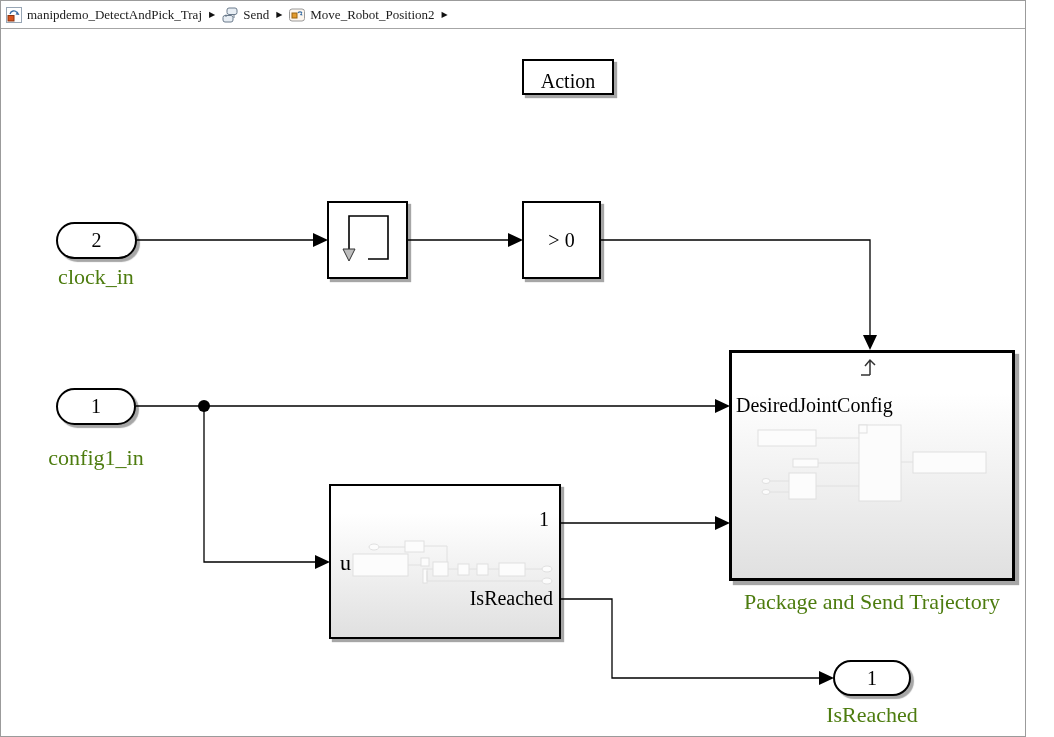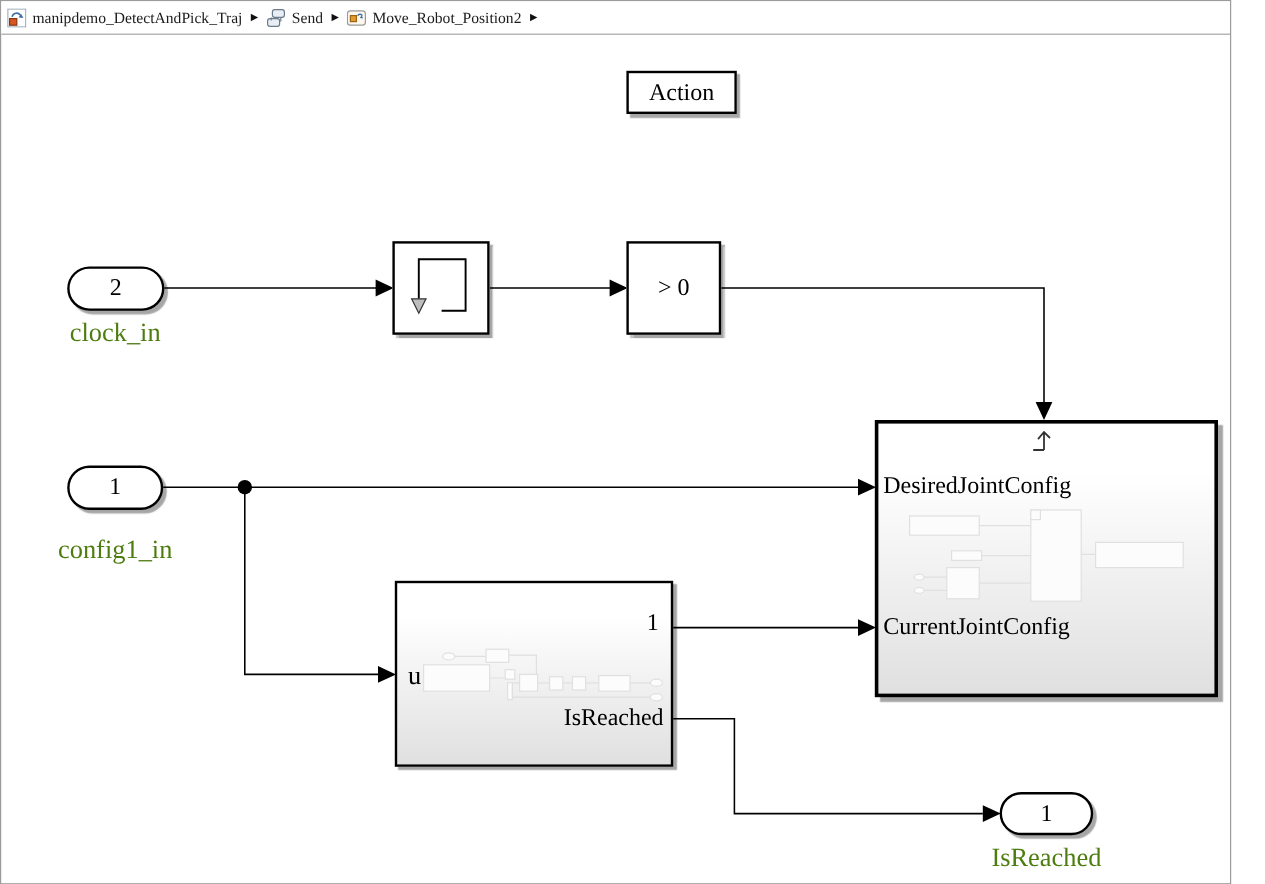"Action" .annotation { align-items: center -> flex-end }
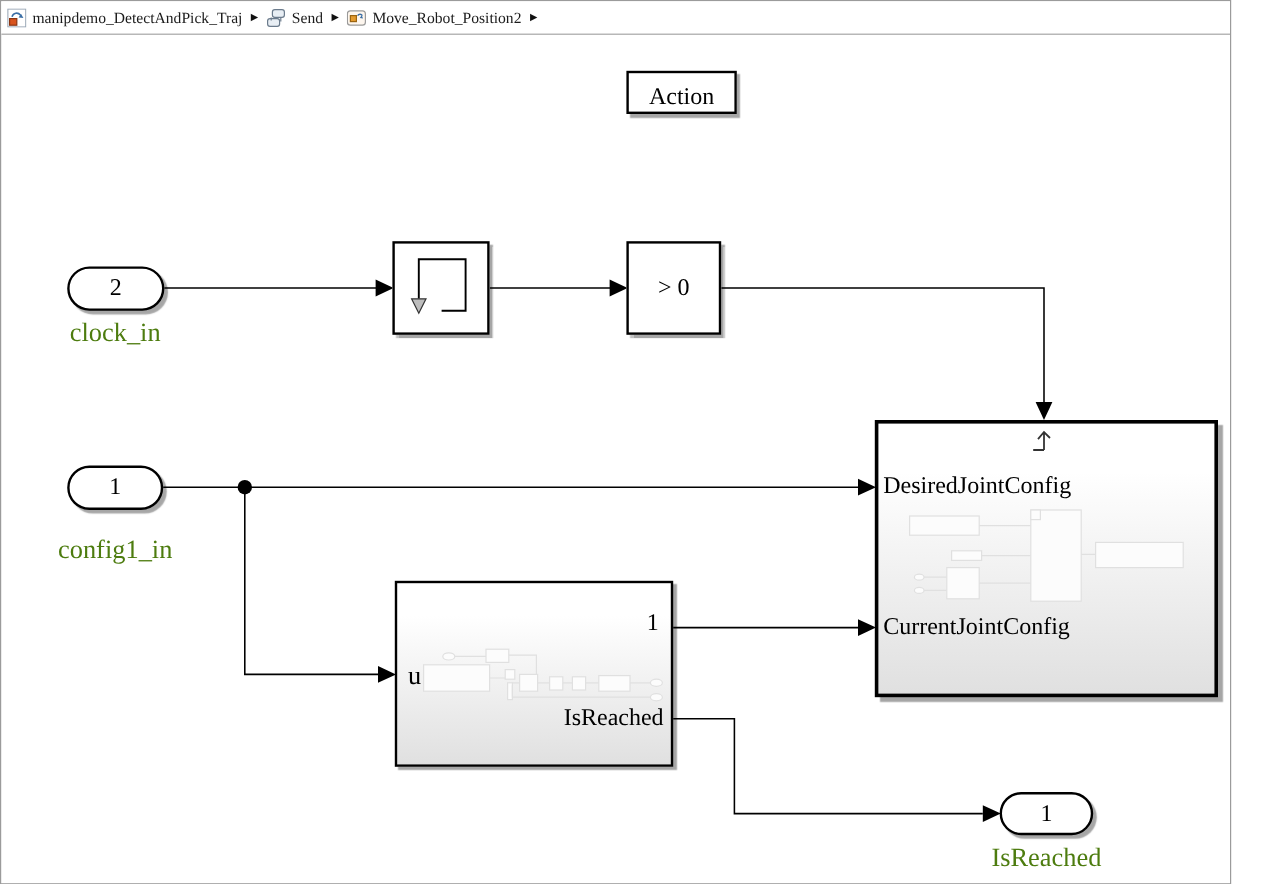"CurrentJointConfig" span.inlabel { html: <span>CurrentJointConfig</span> -> none }
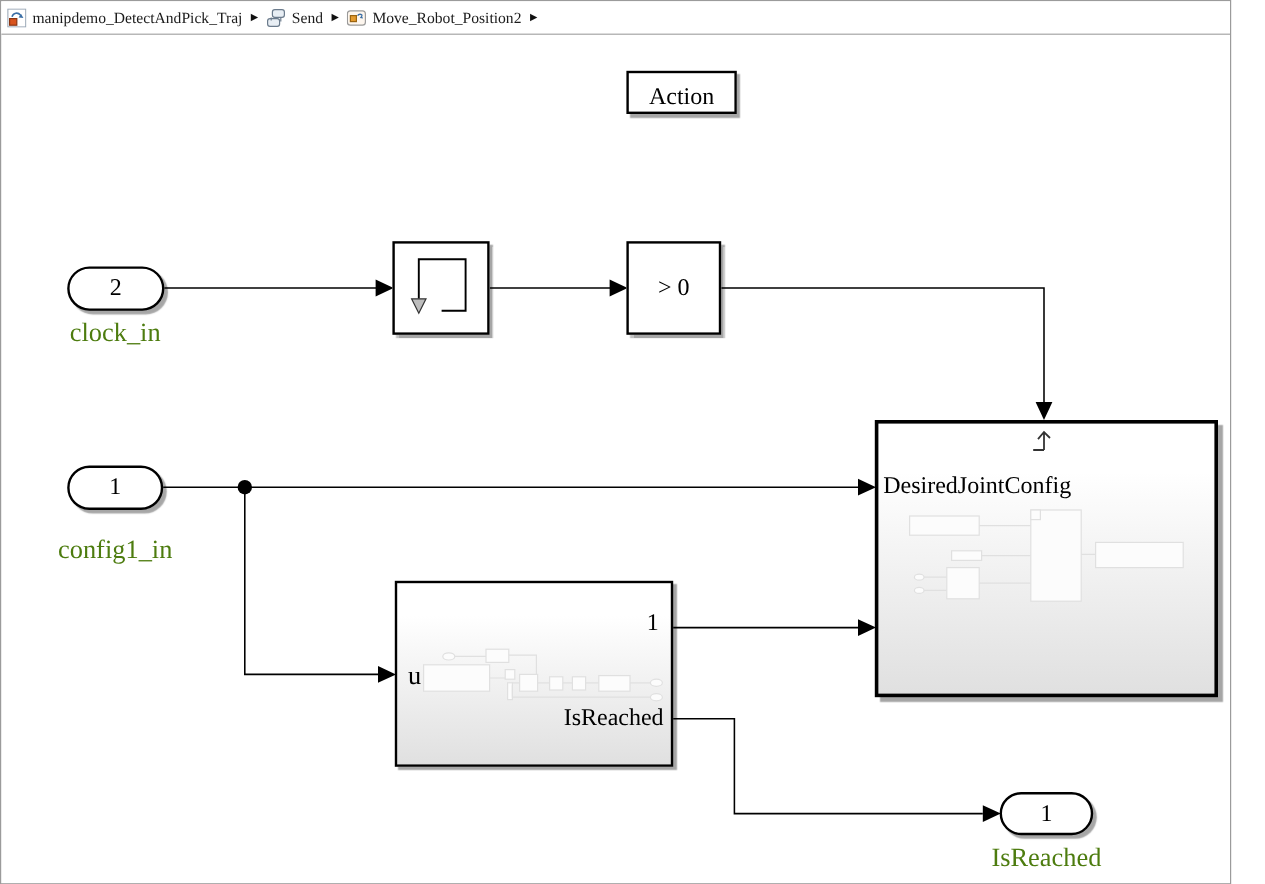"Package and Send Trajectory" div.lbl { html: none -> <div>Package and Send Trajectory</div> }
